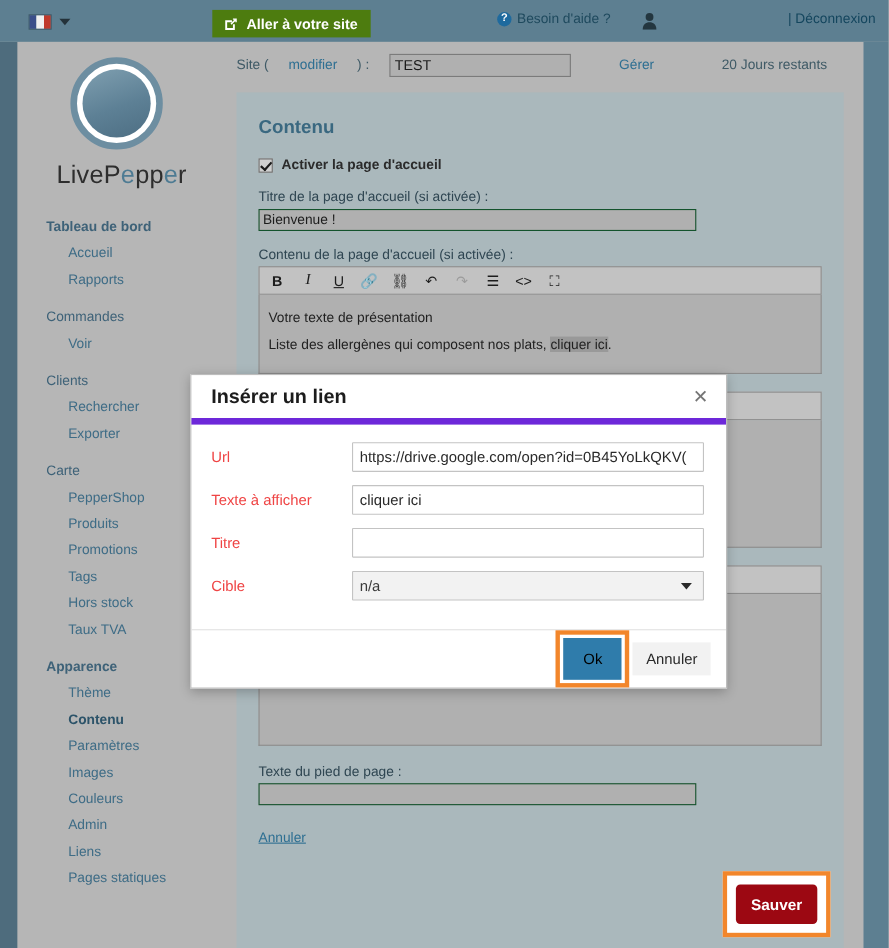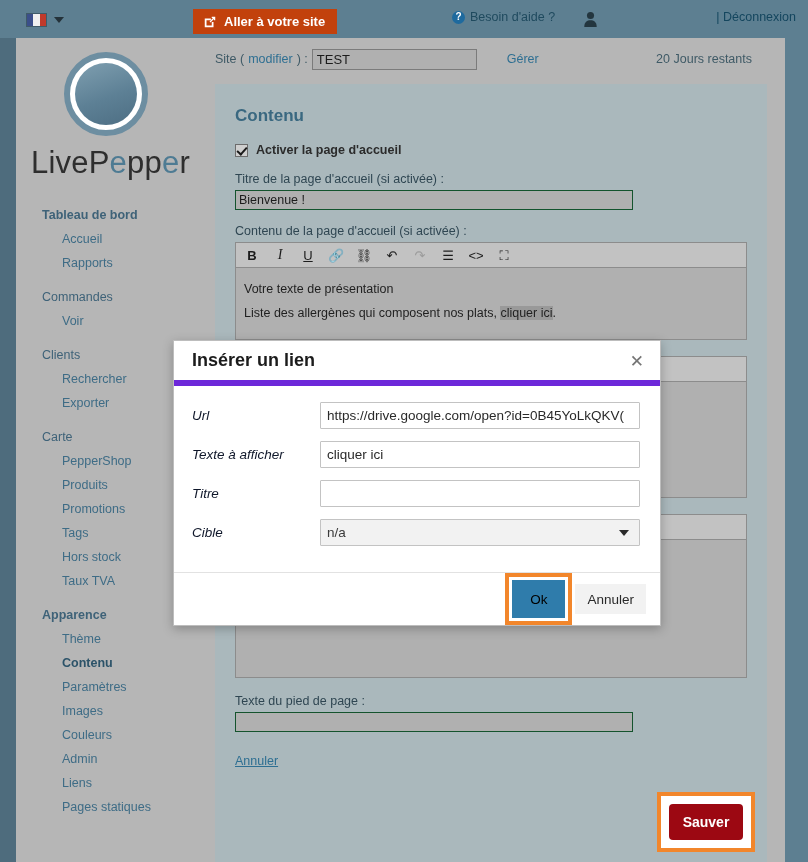"Aller à votre site" .goto-site { background: #c2410c -> #4d7c0f }
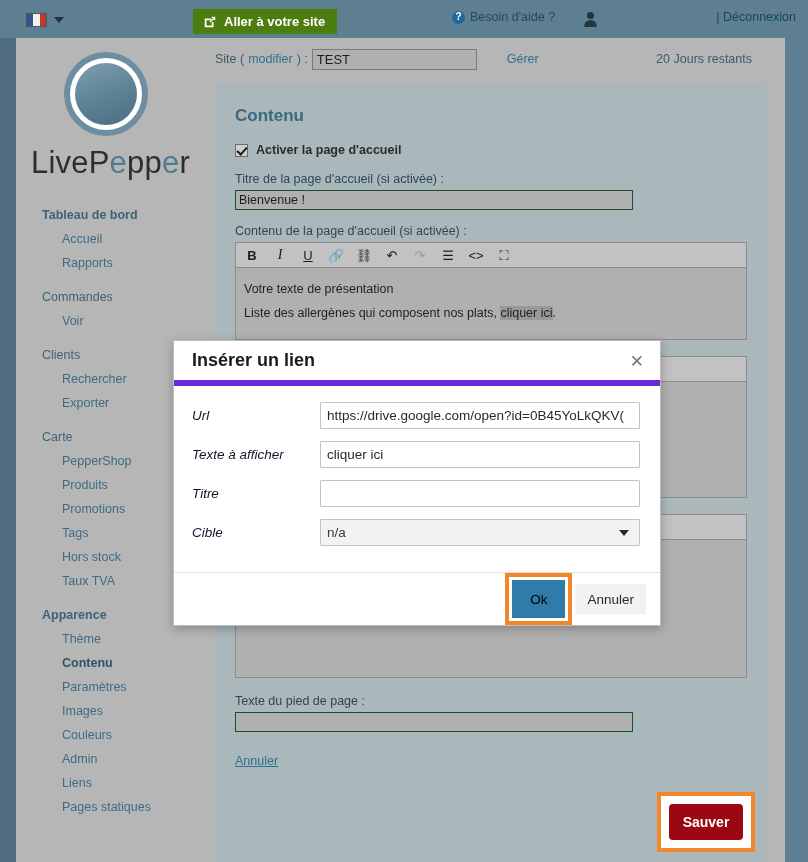"Site (" .sitebar { gap: 4px -> 18px }
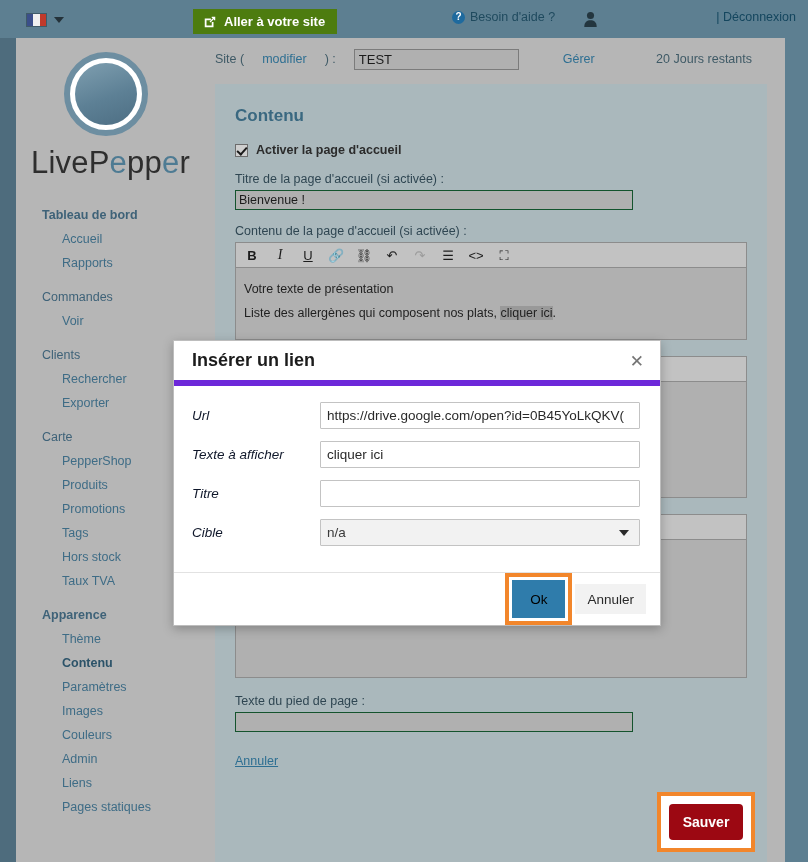"LivePepper" .logo-text { font-size: 31px -> 23px }
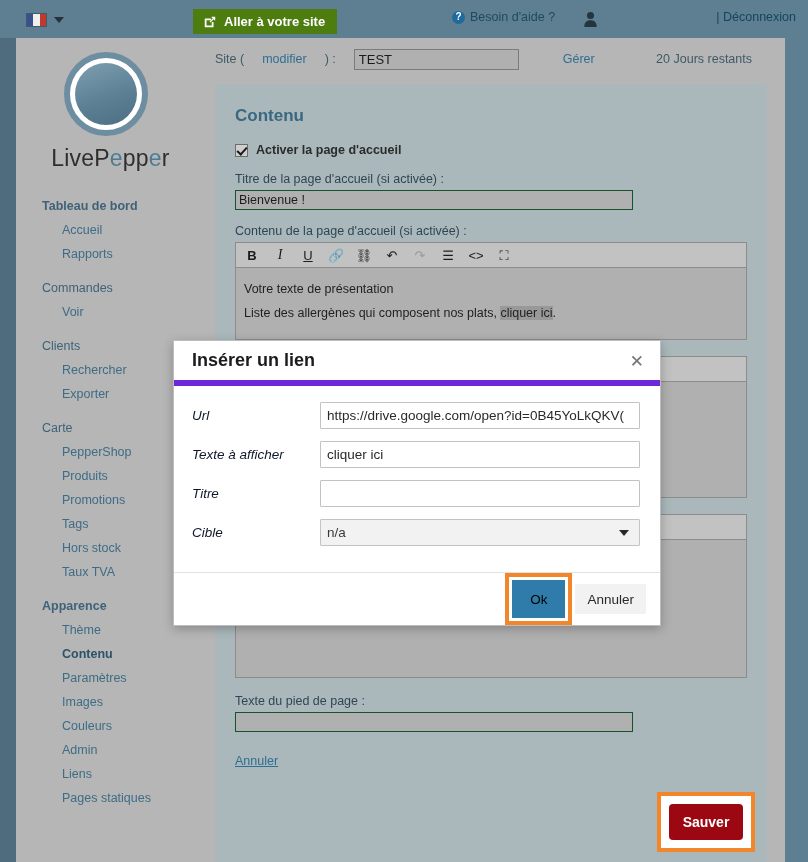"Url" .m-label { color: #0f172a -> #ef4444; font-style: italic -> none }
